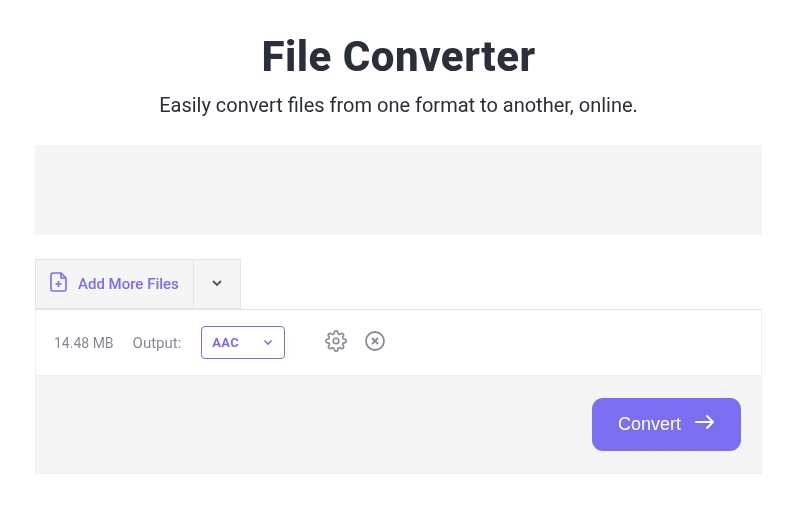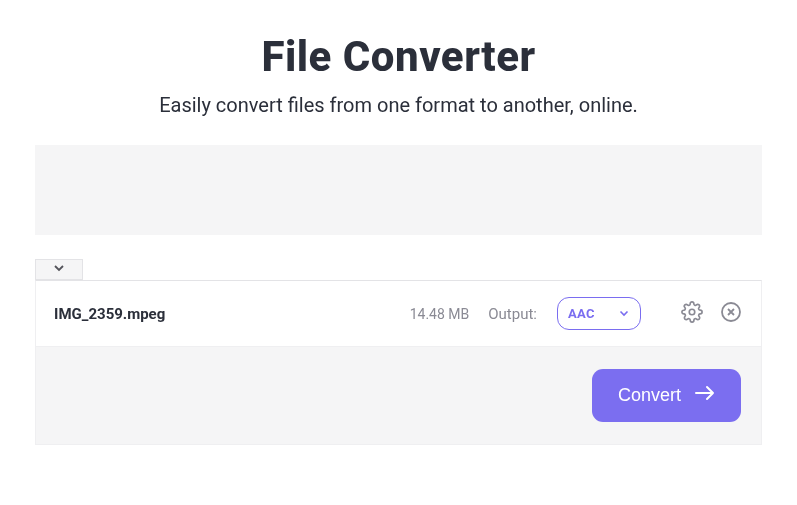"Add More Files" div.add-more-btn { html: none -> <div> <span> <svg> <path></path> <path></path> <path></path> </svg> </span> <span>Add More Files</span> </div> }
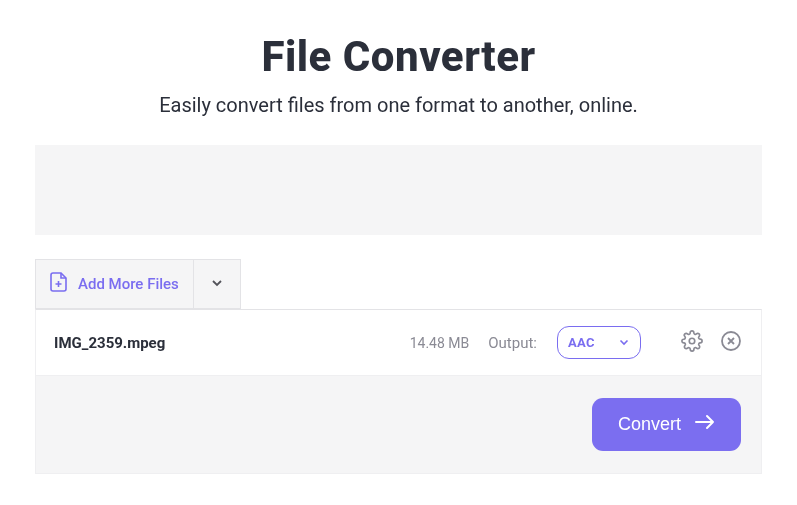"IMG_2359.mpeg" div.file-name { html: <div>IMG_2359.mpeg</div> -> none }
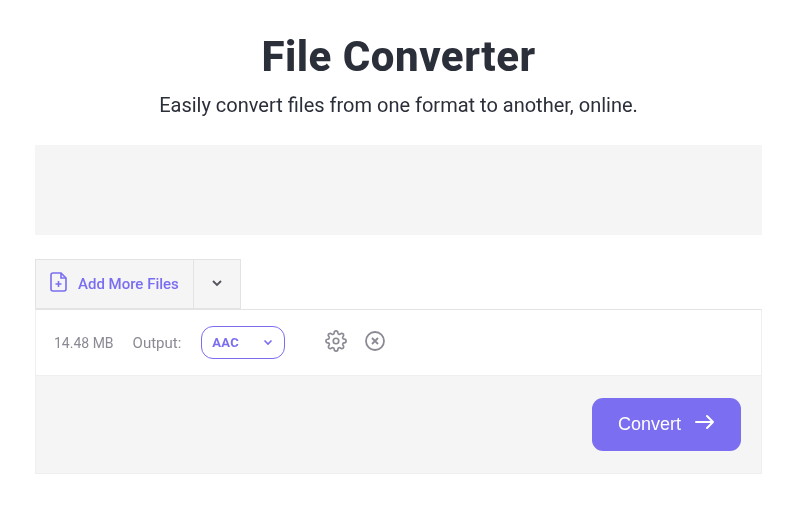"AAC" .output-select { border-radius: 12px -> 4px }
